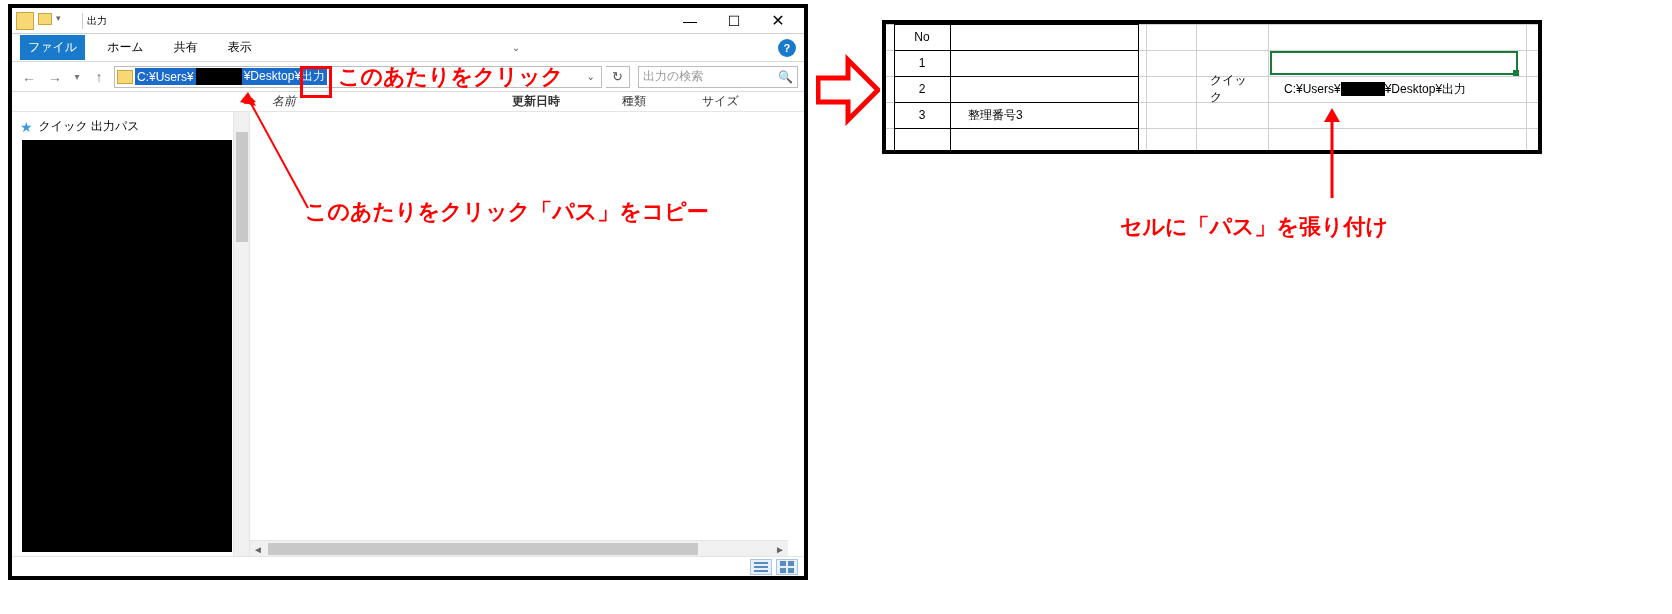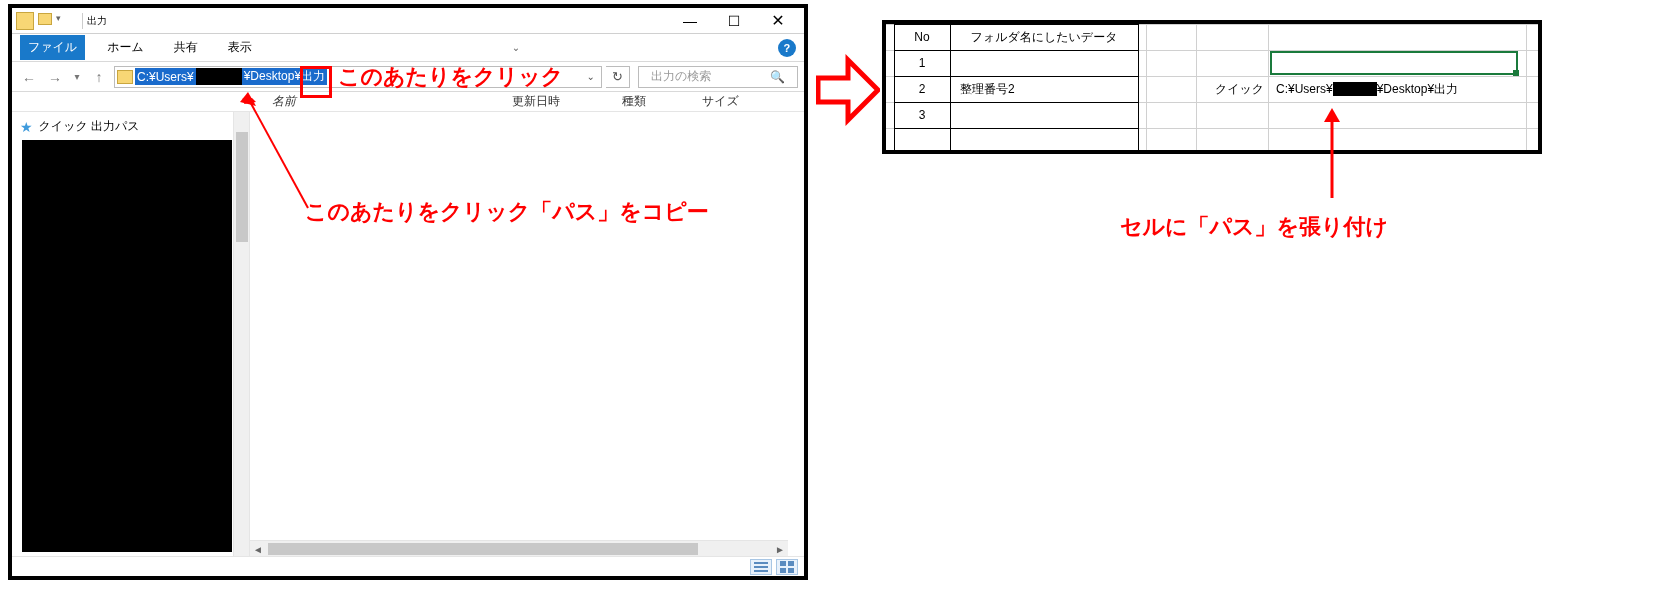"No" .cell { padding: 0 4px -> 0 12px }
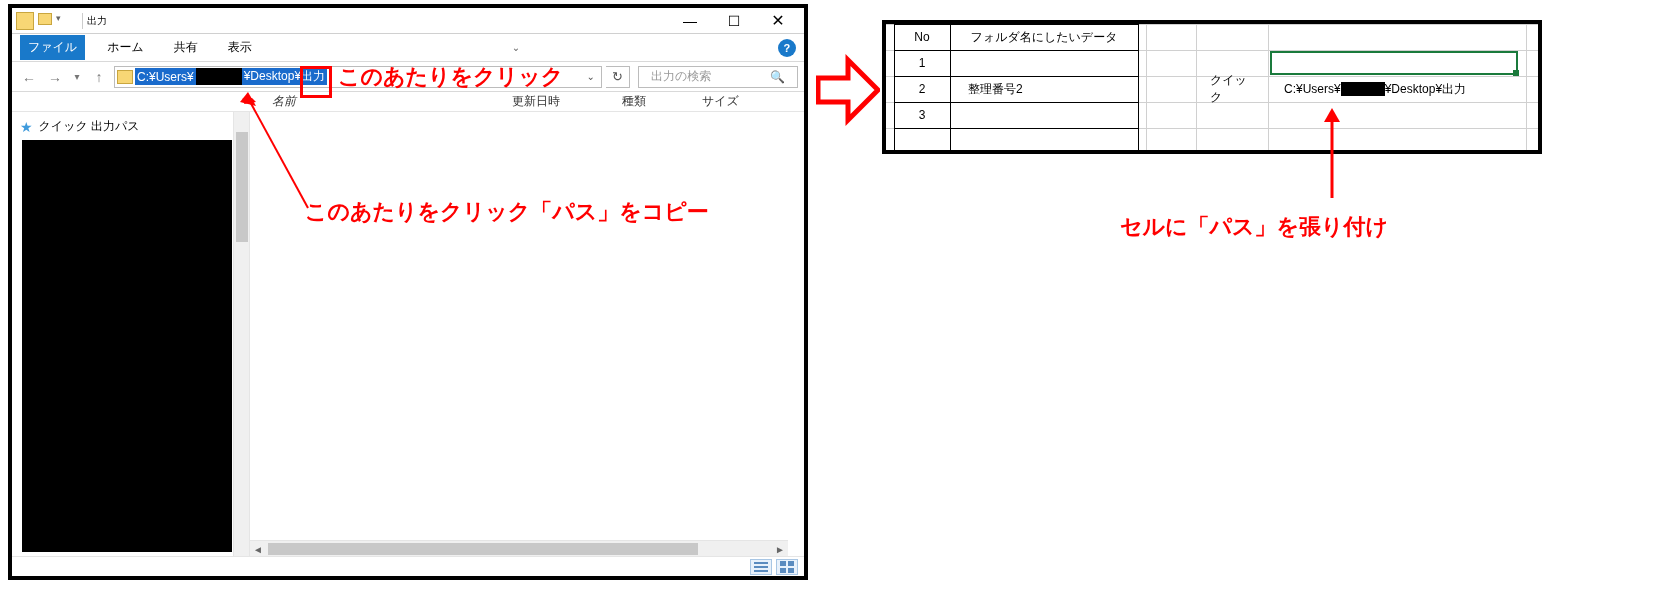"フォルダ名にしたいデータ" div.cell { html: <div>フォルダ名にしたいデータ</div> -> none }
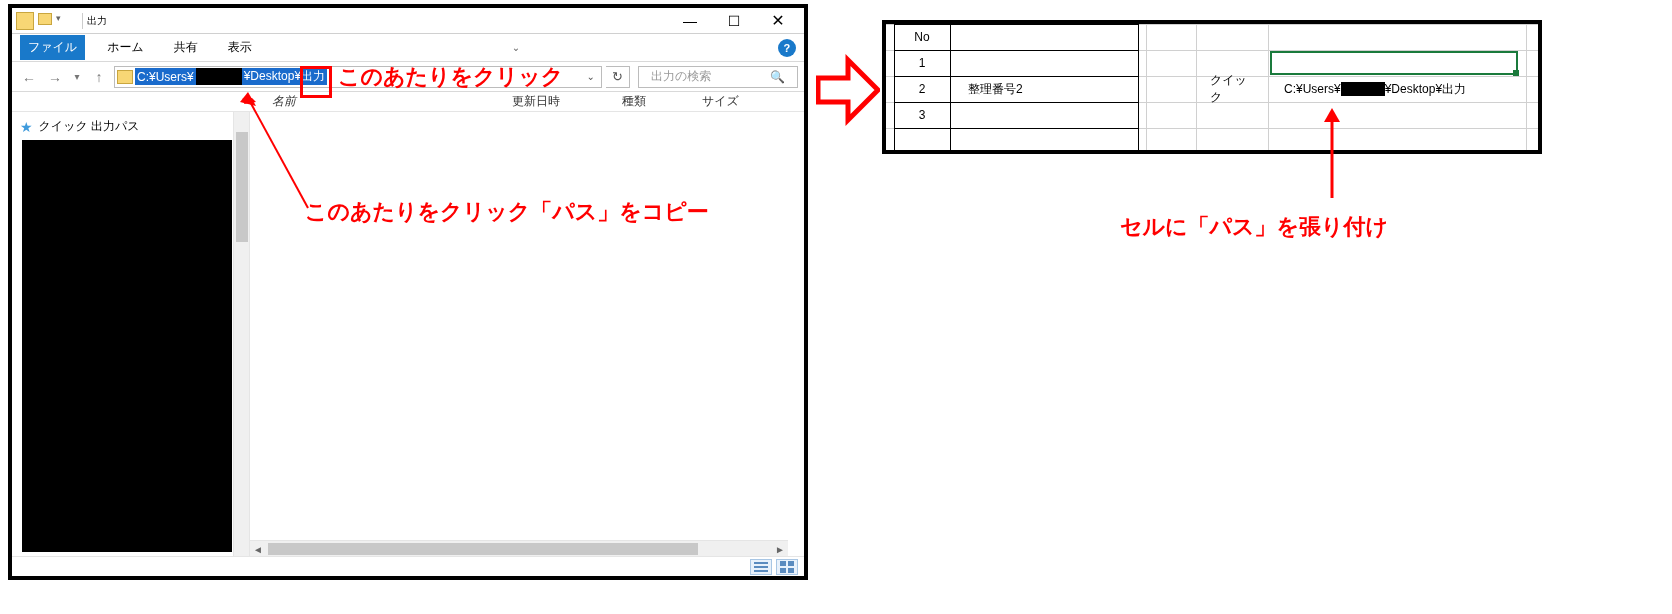"出力の検索" .searchbox { padding: 0 12px -> 0 4px }
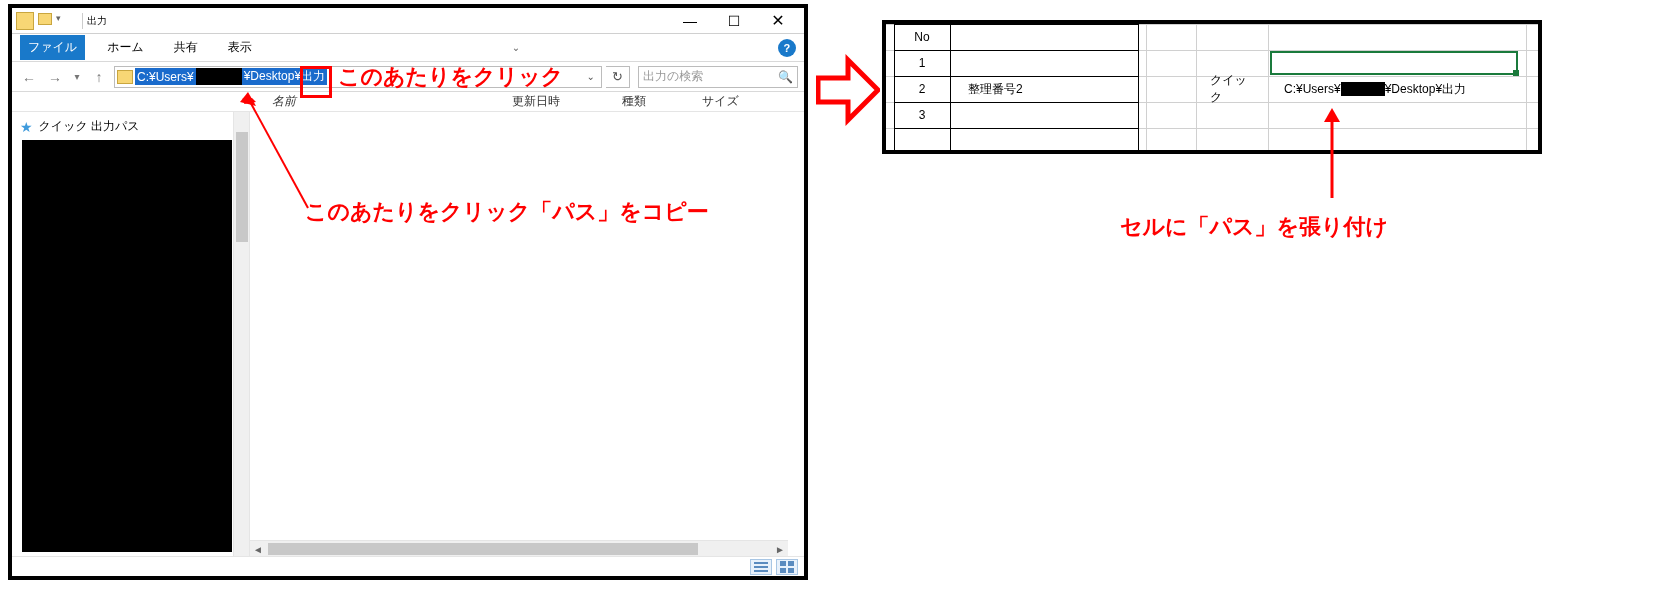"整理番号2" div.cell { html: <div>整理番号2</div> -> none }
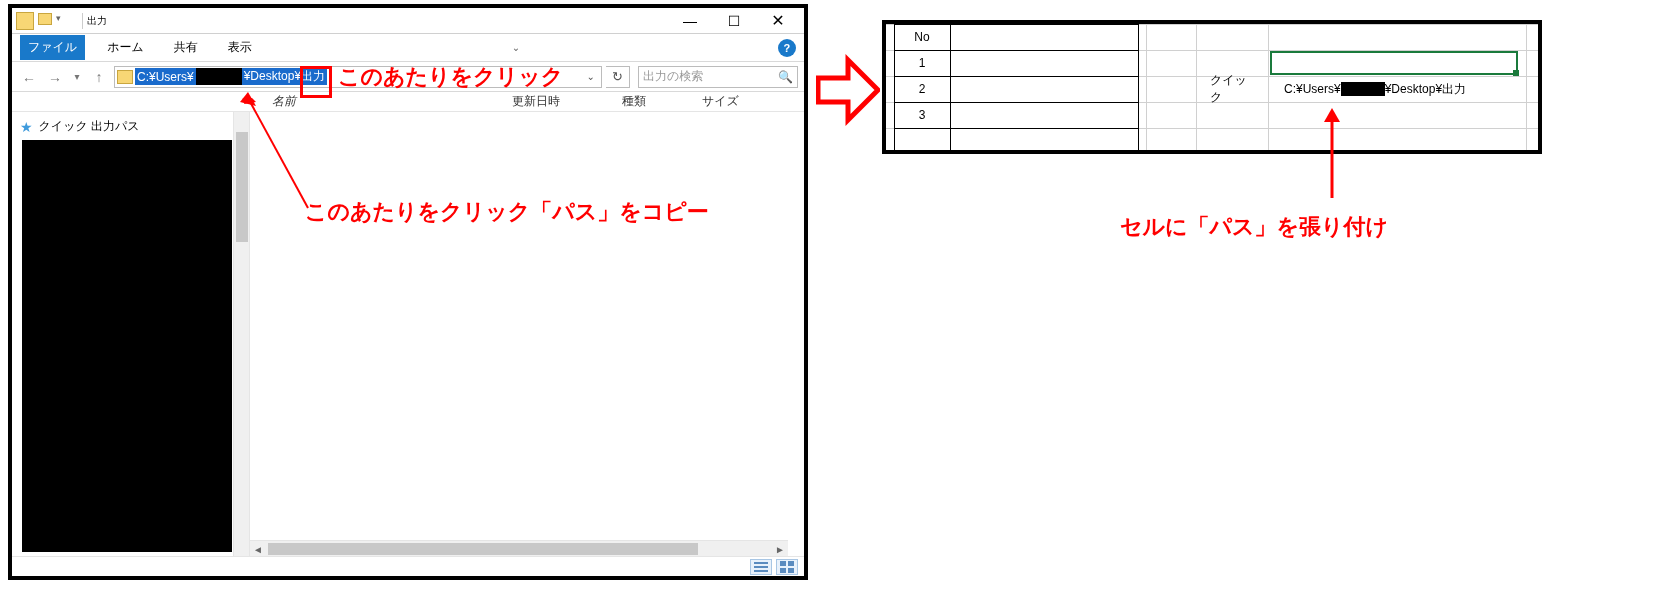"更新日時" .cols .c-date { font-weight: none -> bold }
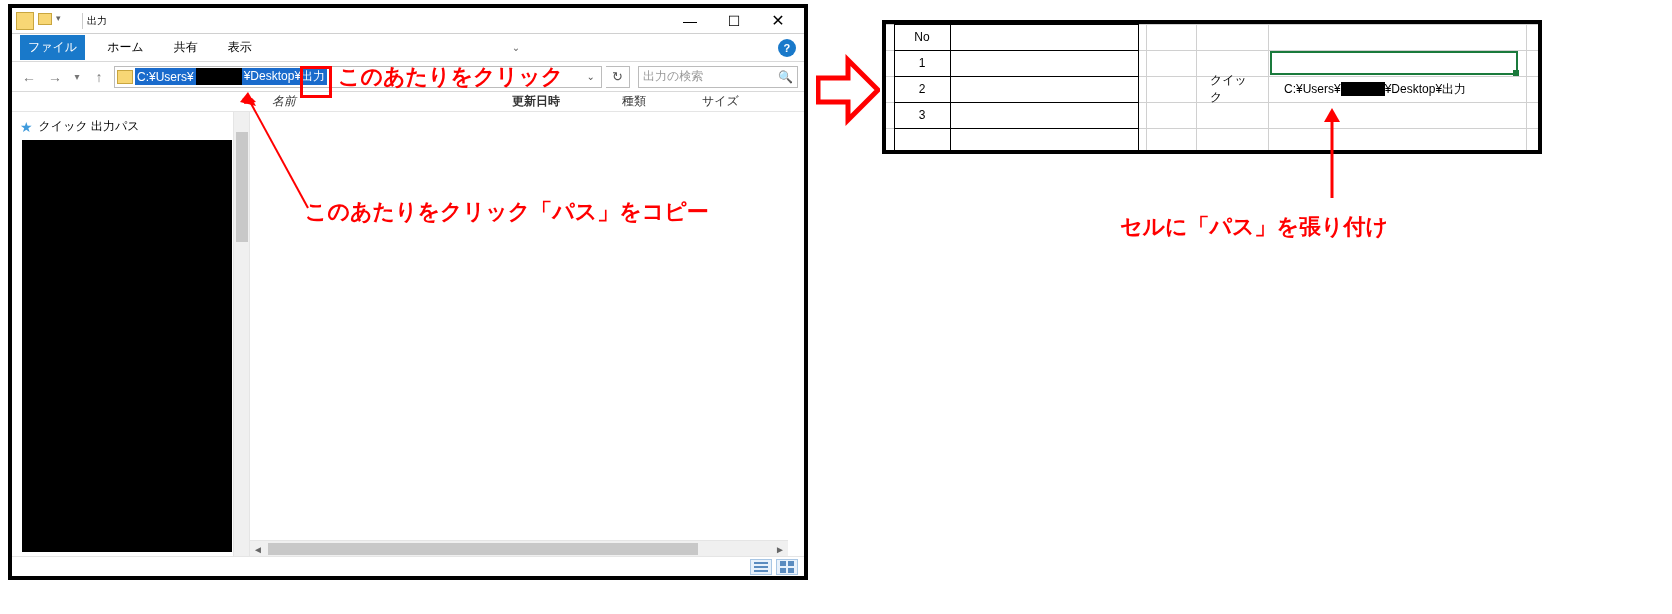"整理番号3" div.cell { html: none -> <div>整理番号3</div> }
